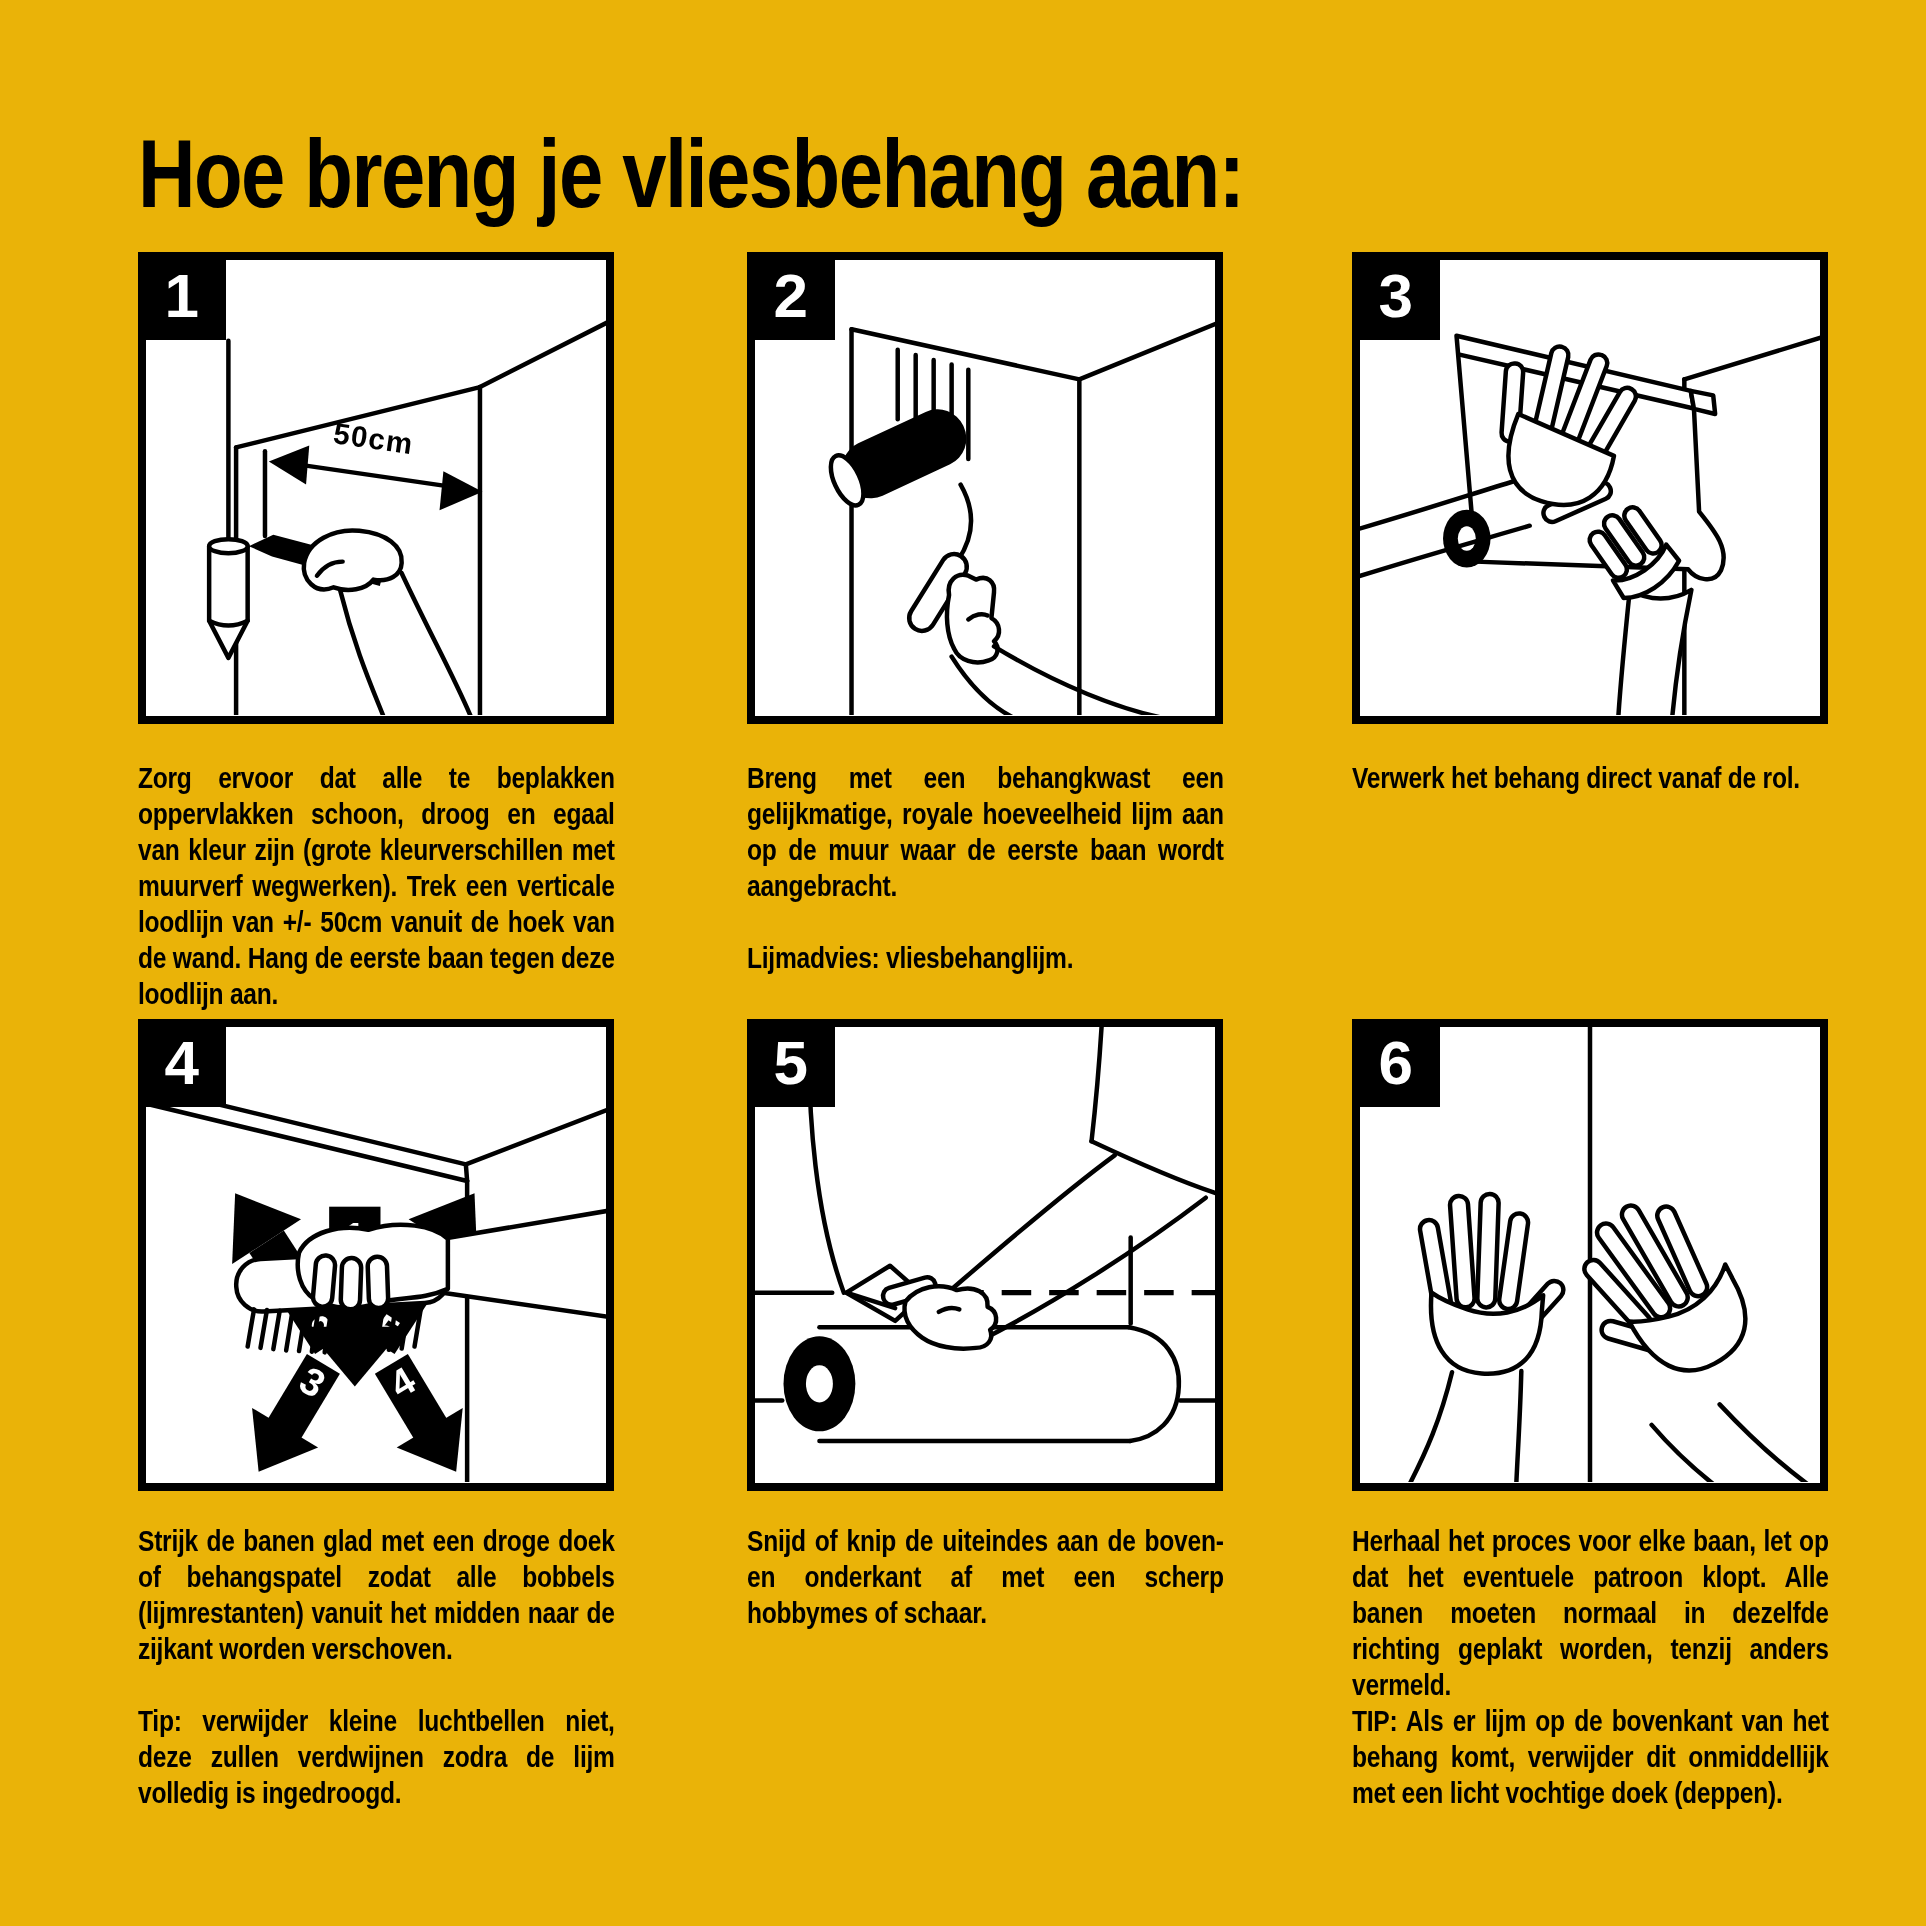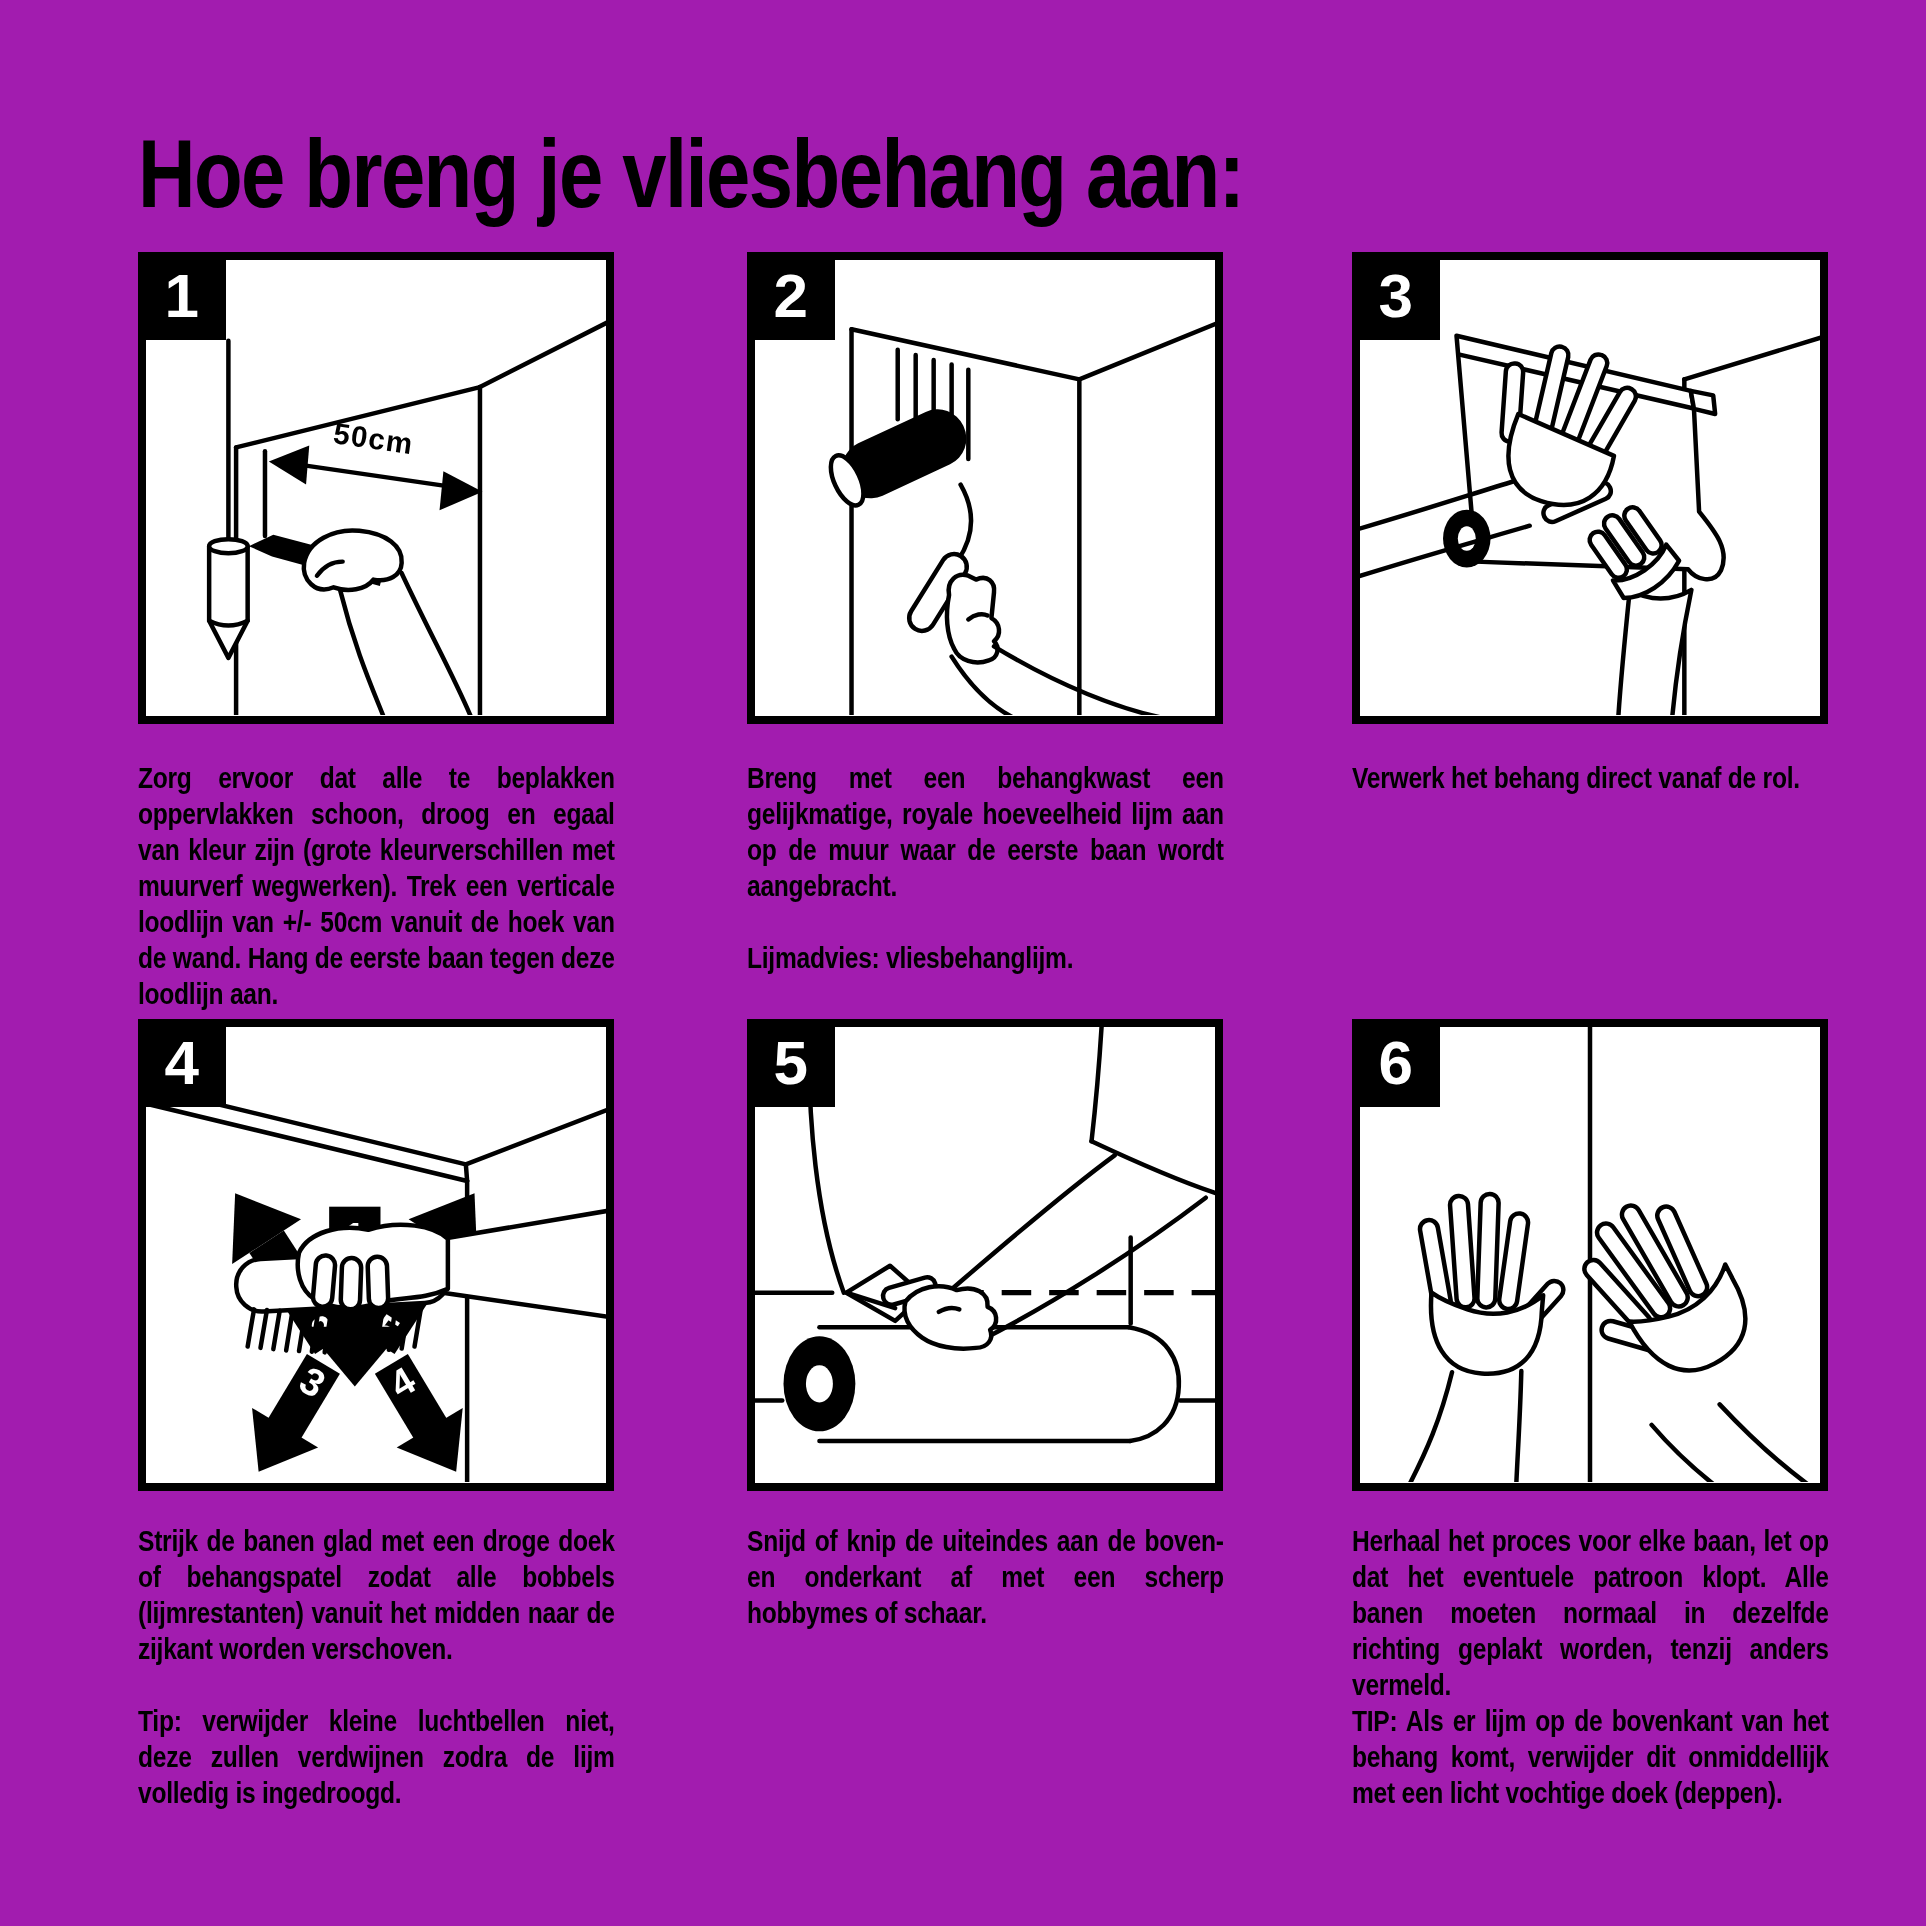"Hoe breng je vliesbehang aan:" .page { background: #a21caf -> #eab308 }
